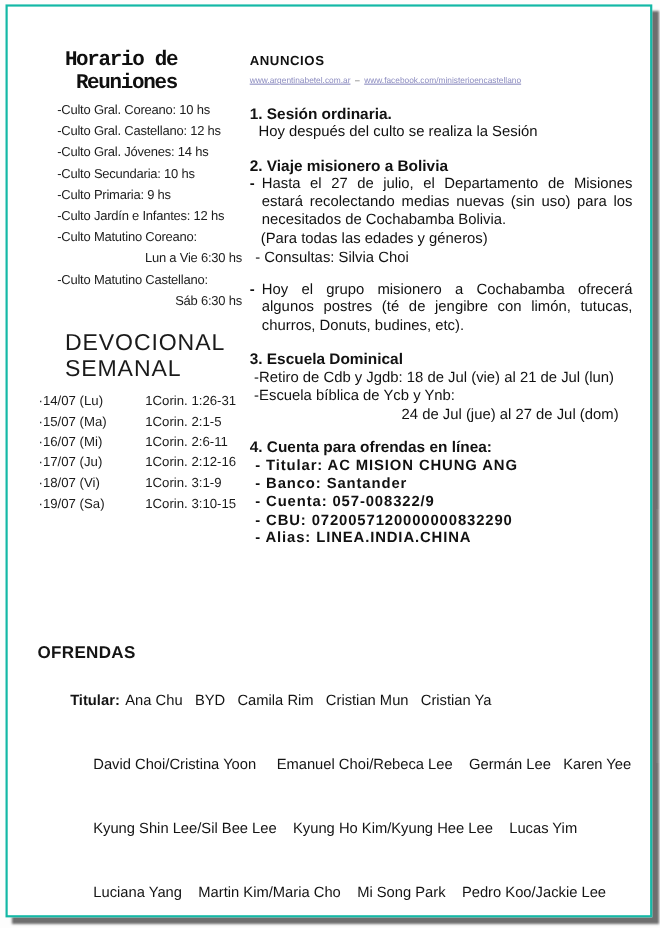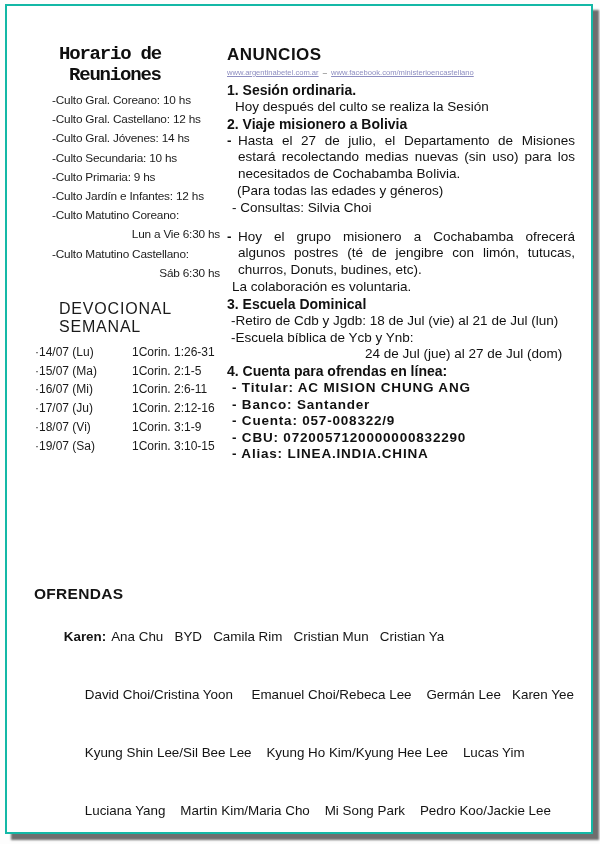"ANUNCIOS" .announce-title { font-size: 17px -> 12px }
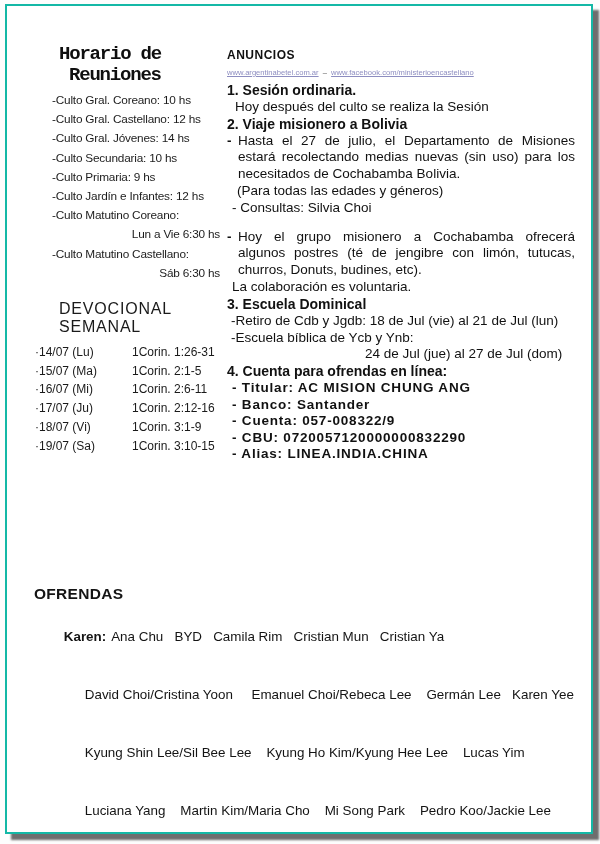"1. Sesión ordinaria." .sec { margin-top: none -> 13px }
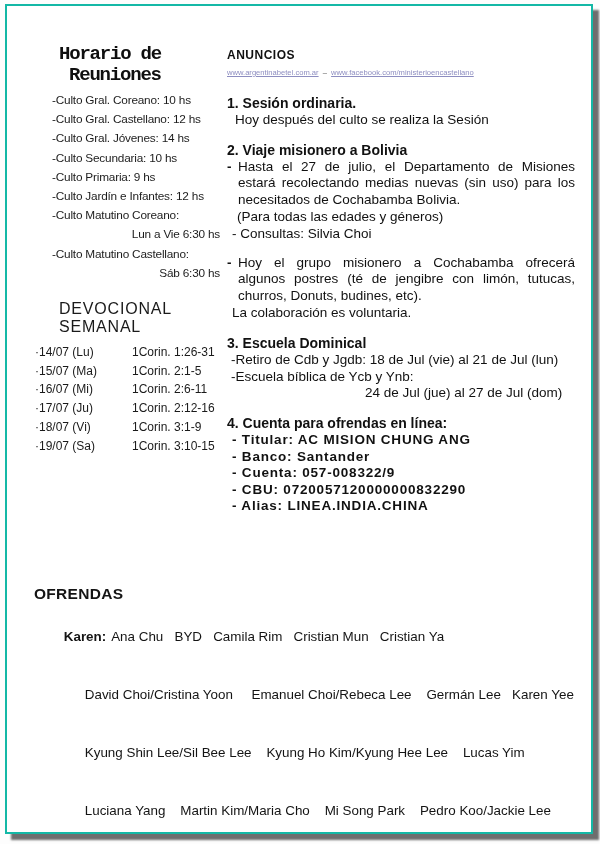"DEVOCIONAL SEMANAL" .devotional-title { font-size: 16px -> 21px }
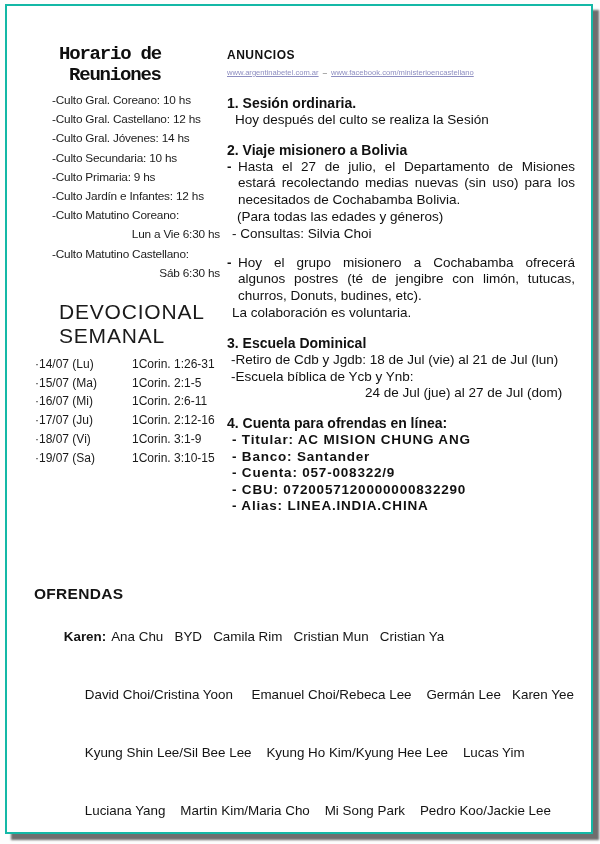"La colaboración es voluntaria." div.note2 { html: <div>La colaboración es voluntaria.</div> -> none }
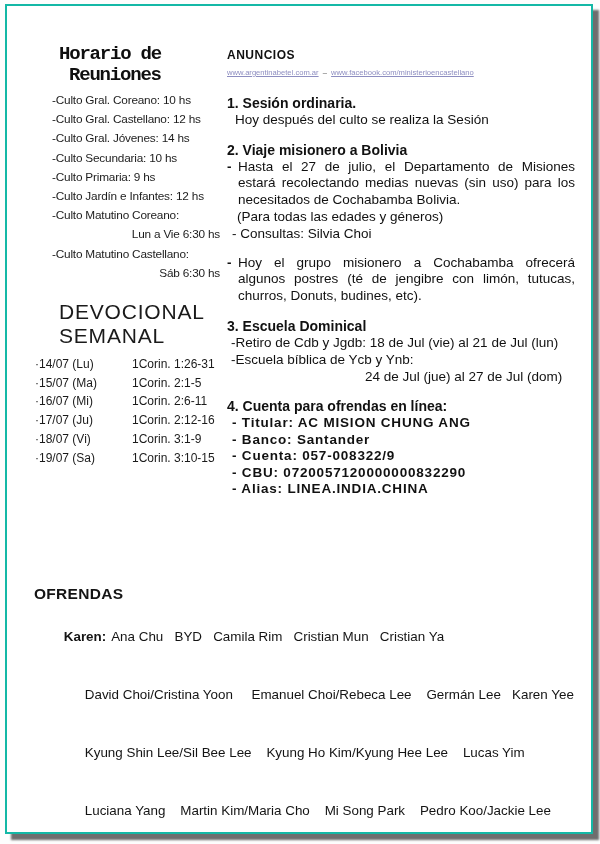"Karen:" b.off-label { text: Karen -> Titular }
